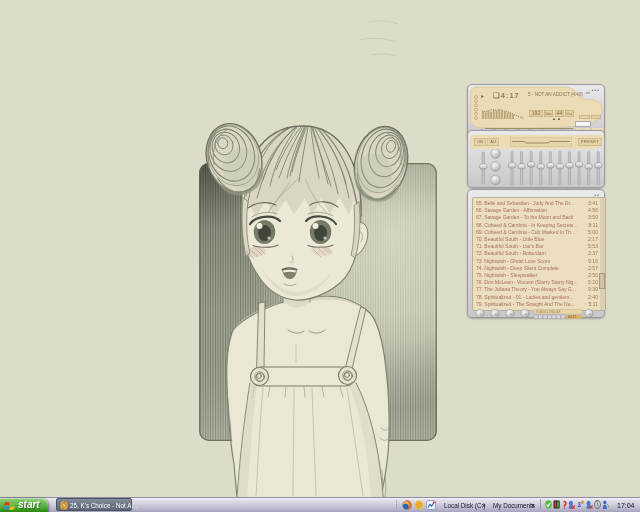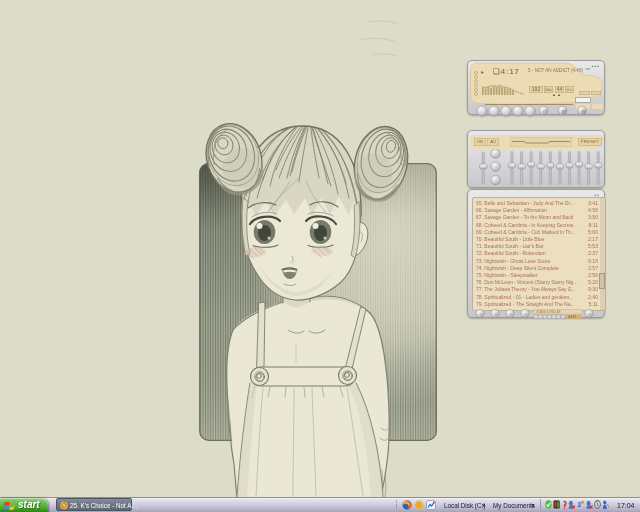"❑4:17" div.wm { top: 60px -> 84px }
